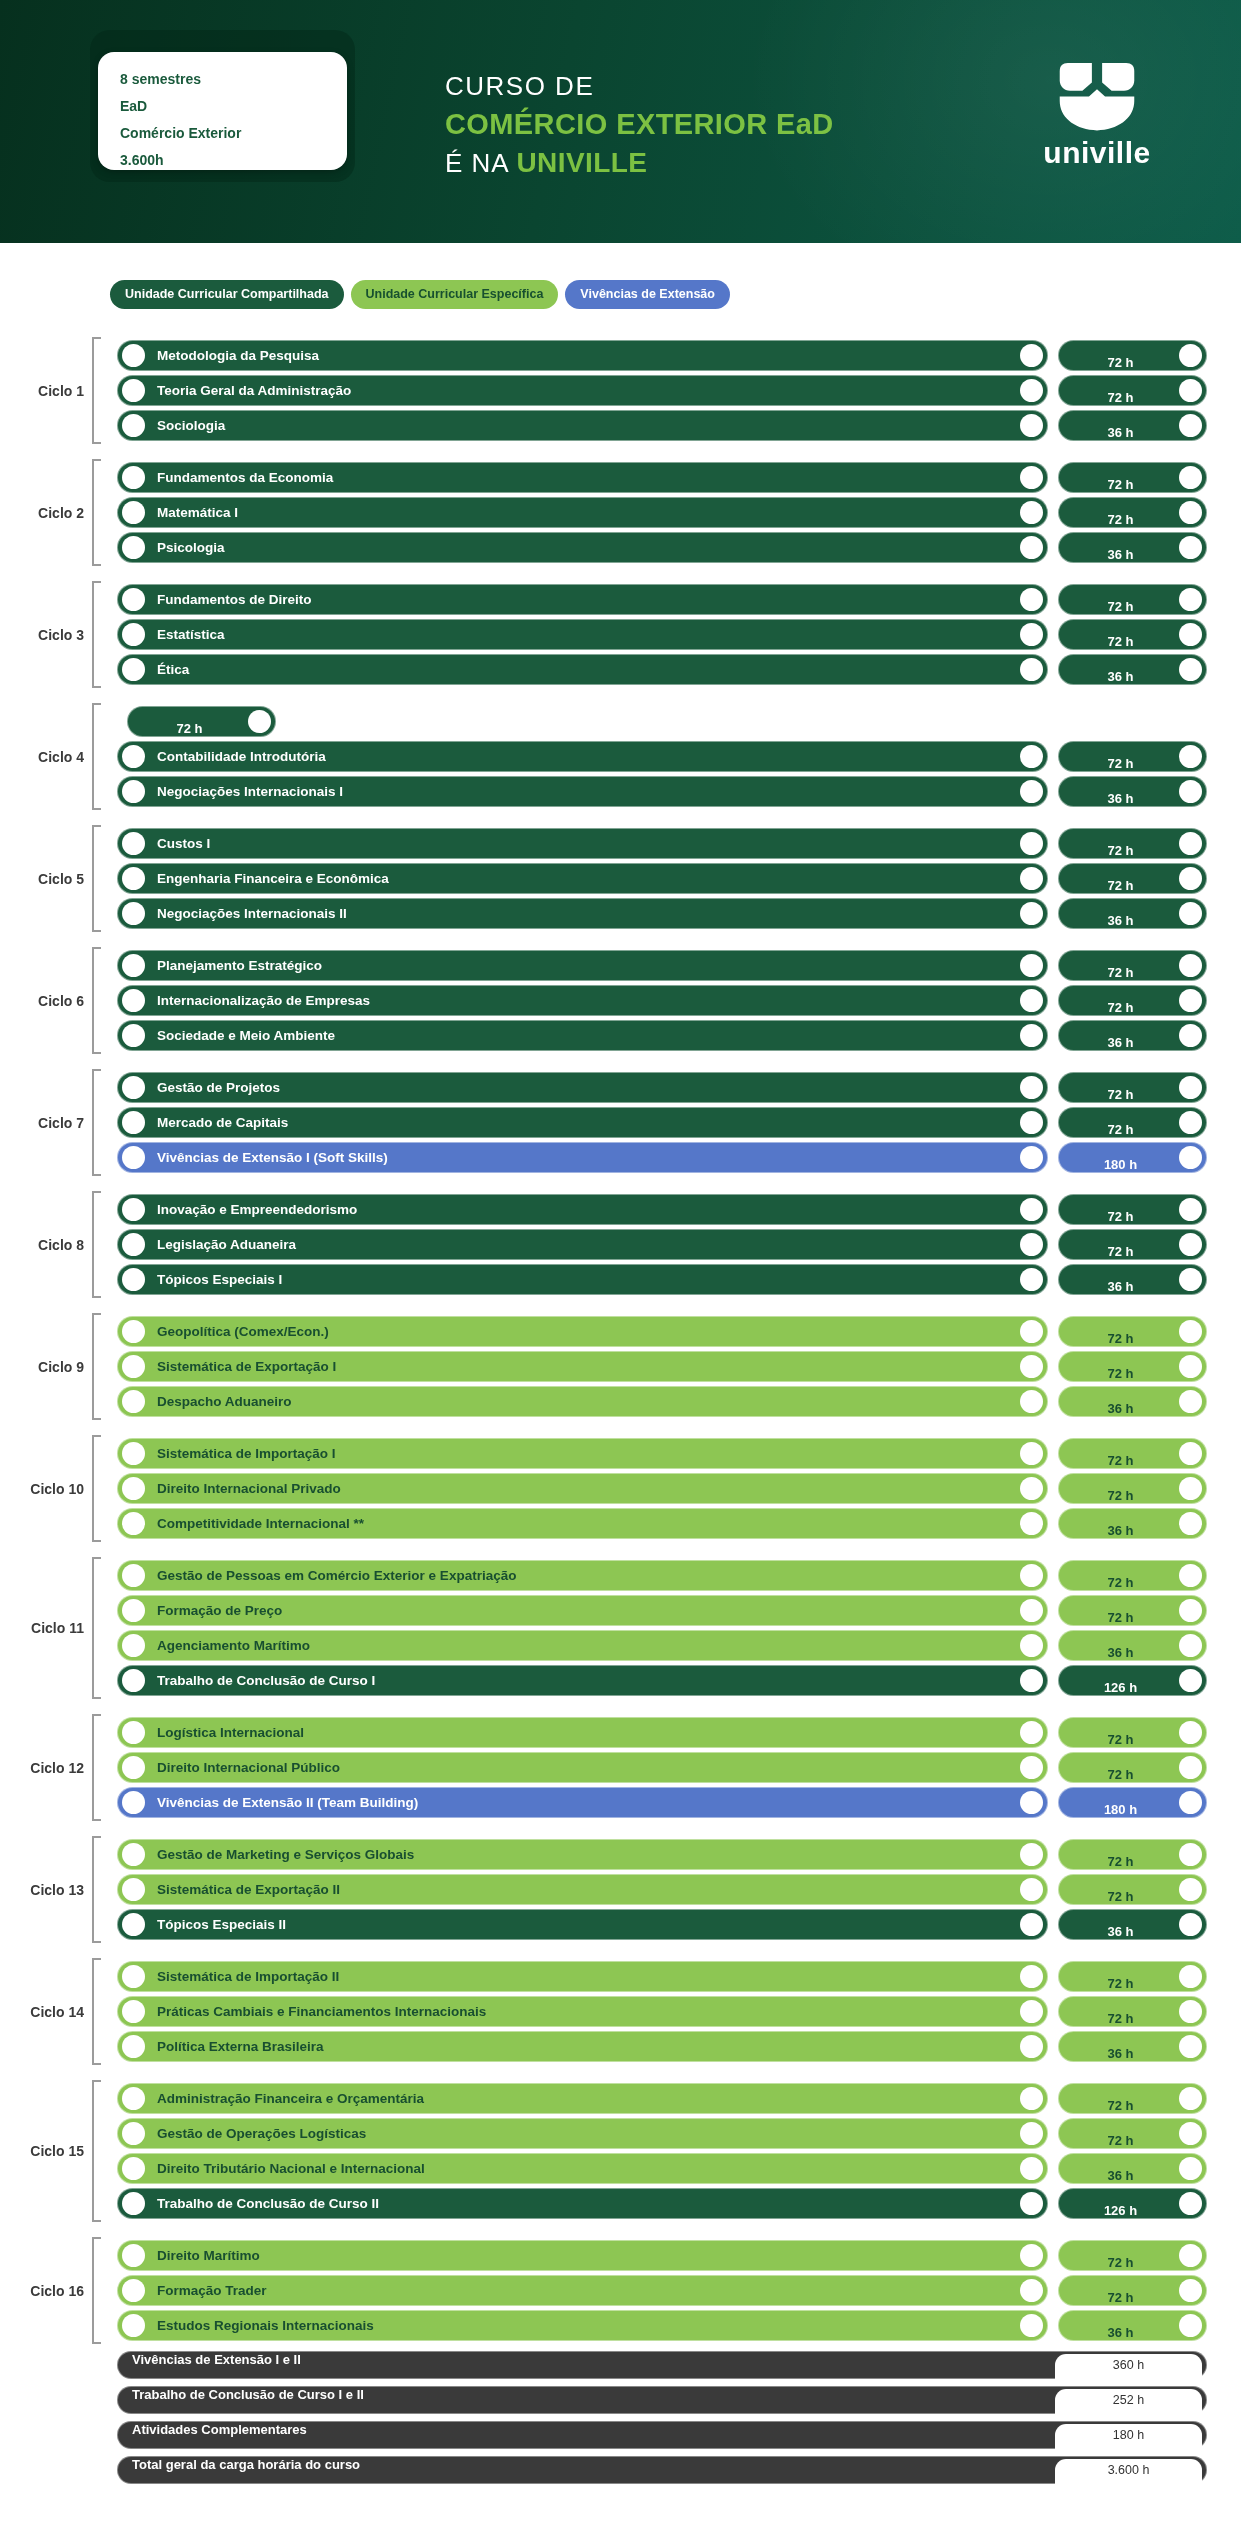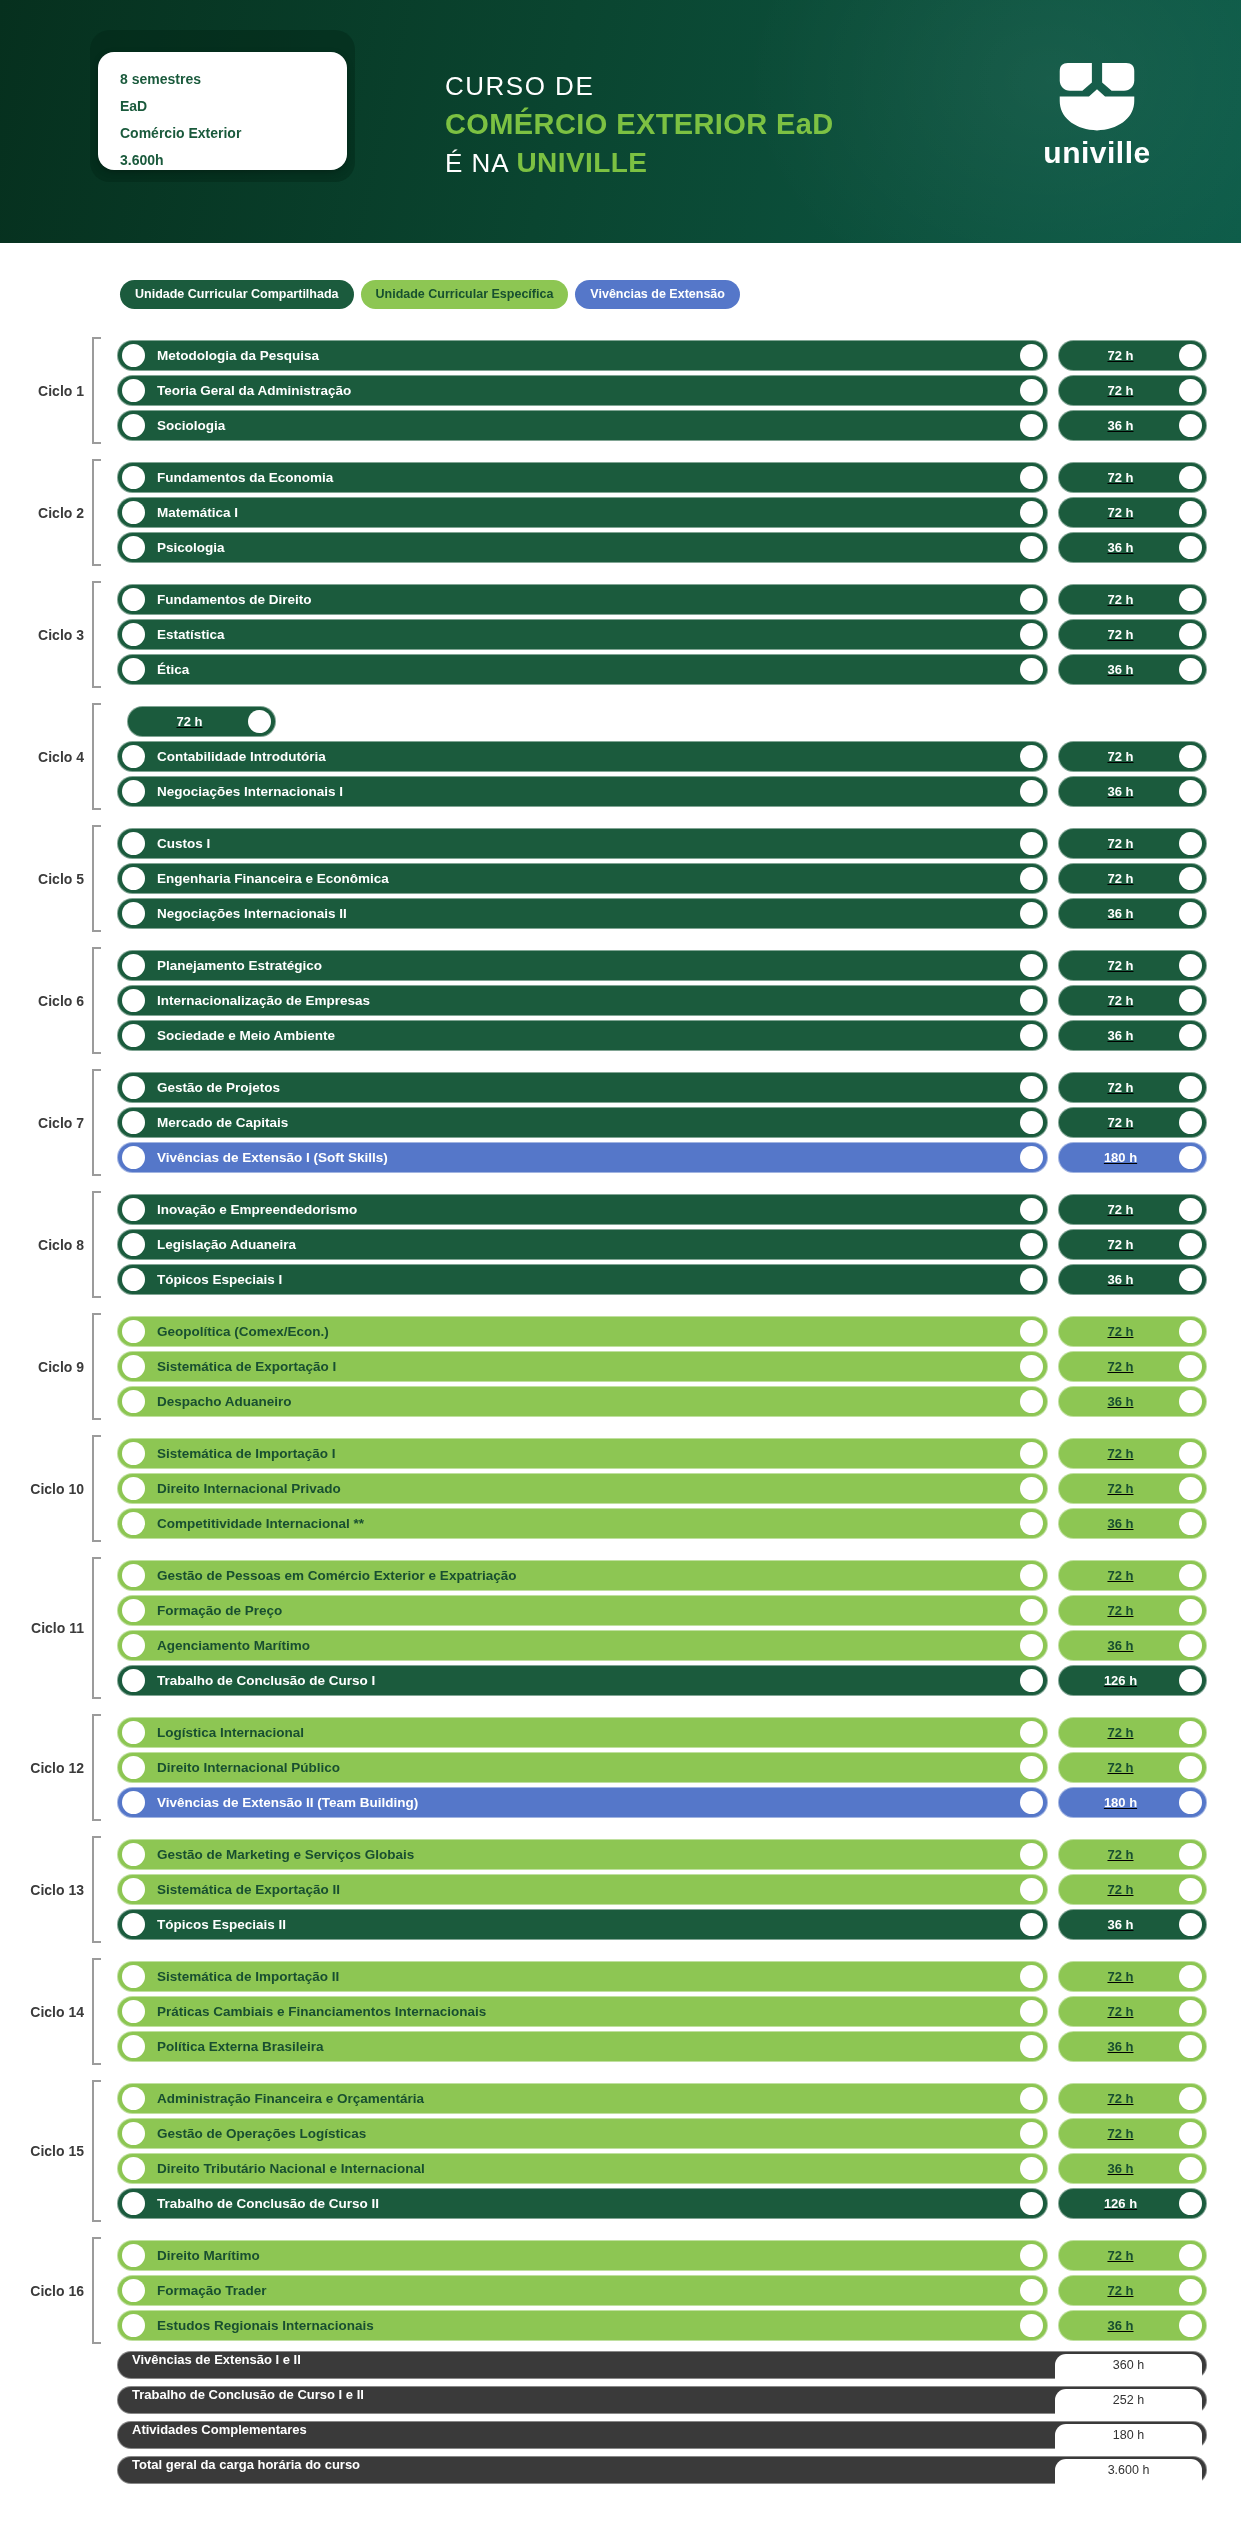"Unidade Curricular Compartilhada" .legend { left: 120px -> 110px }
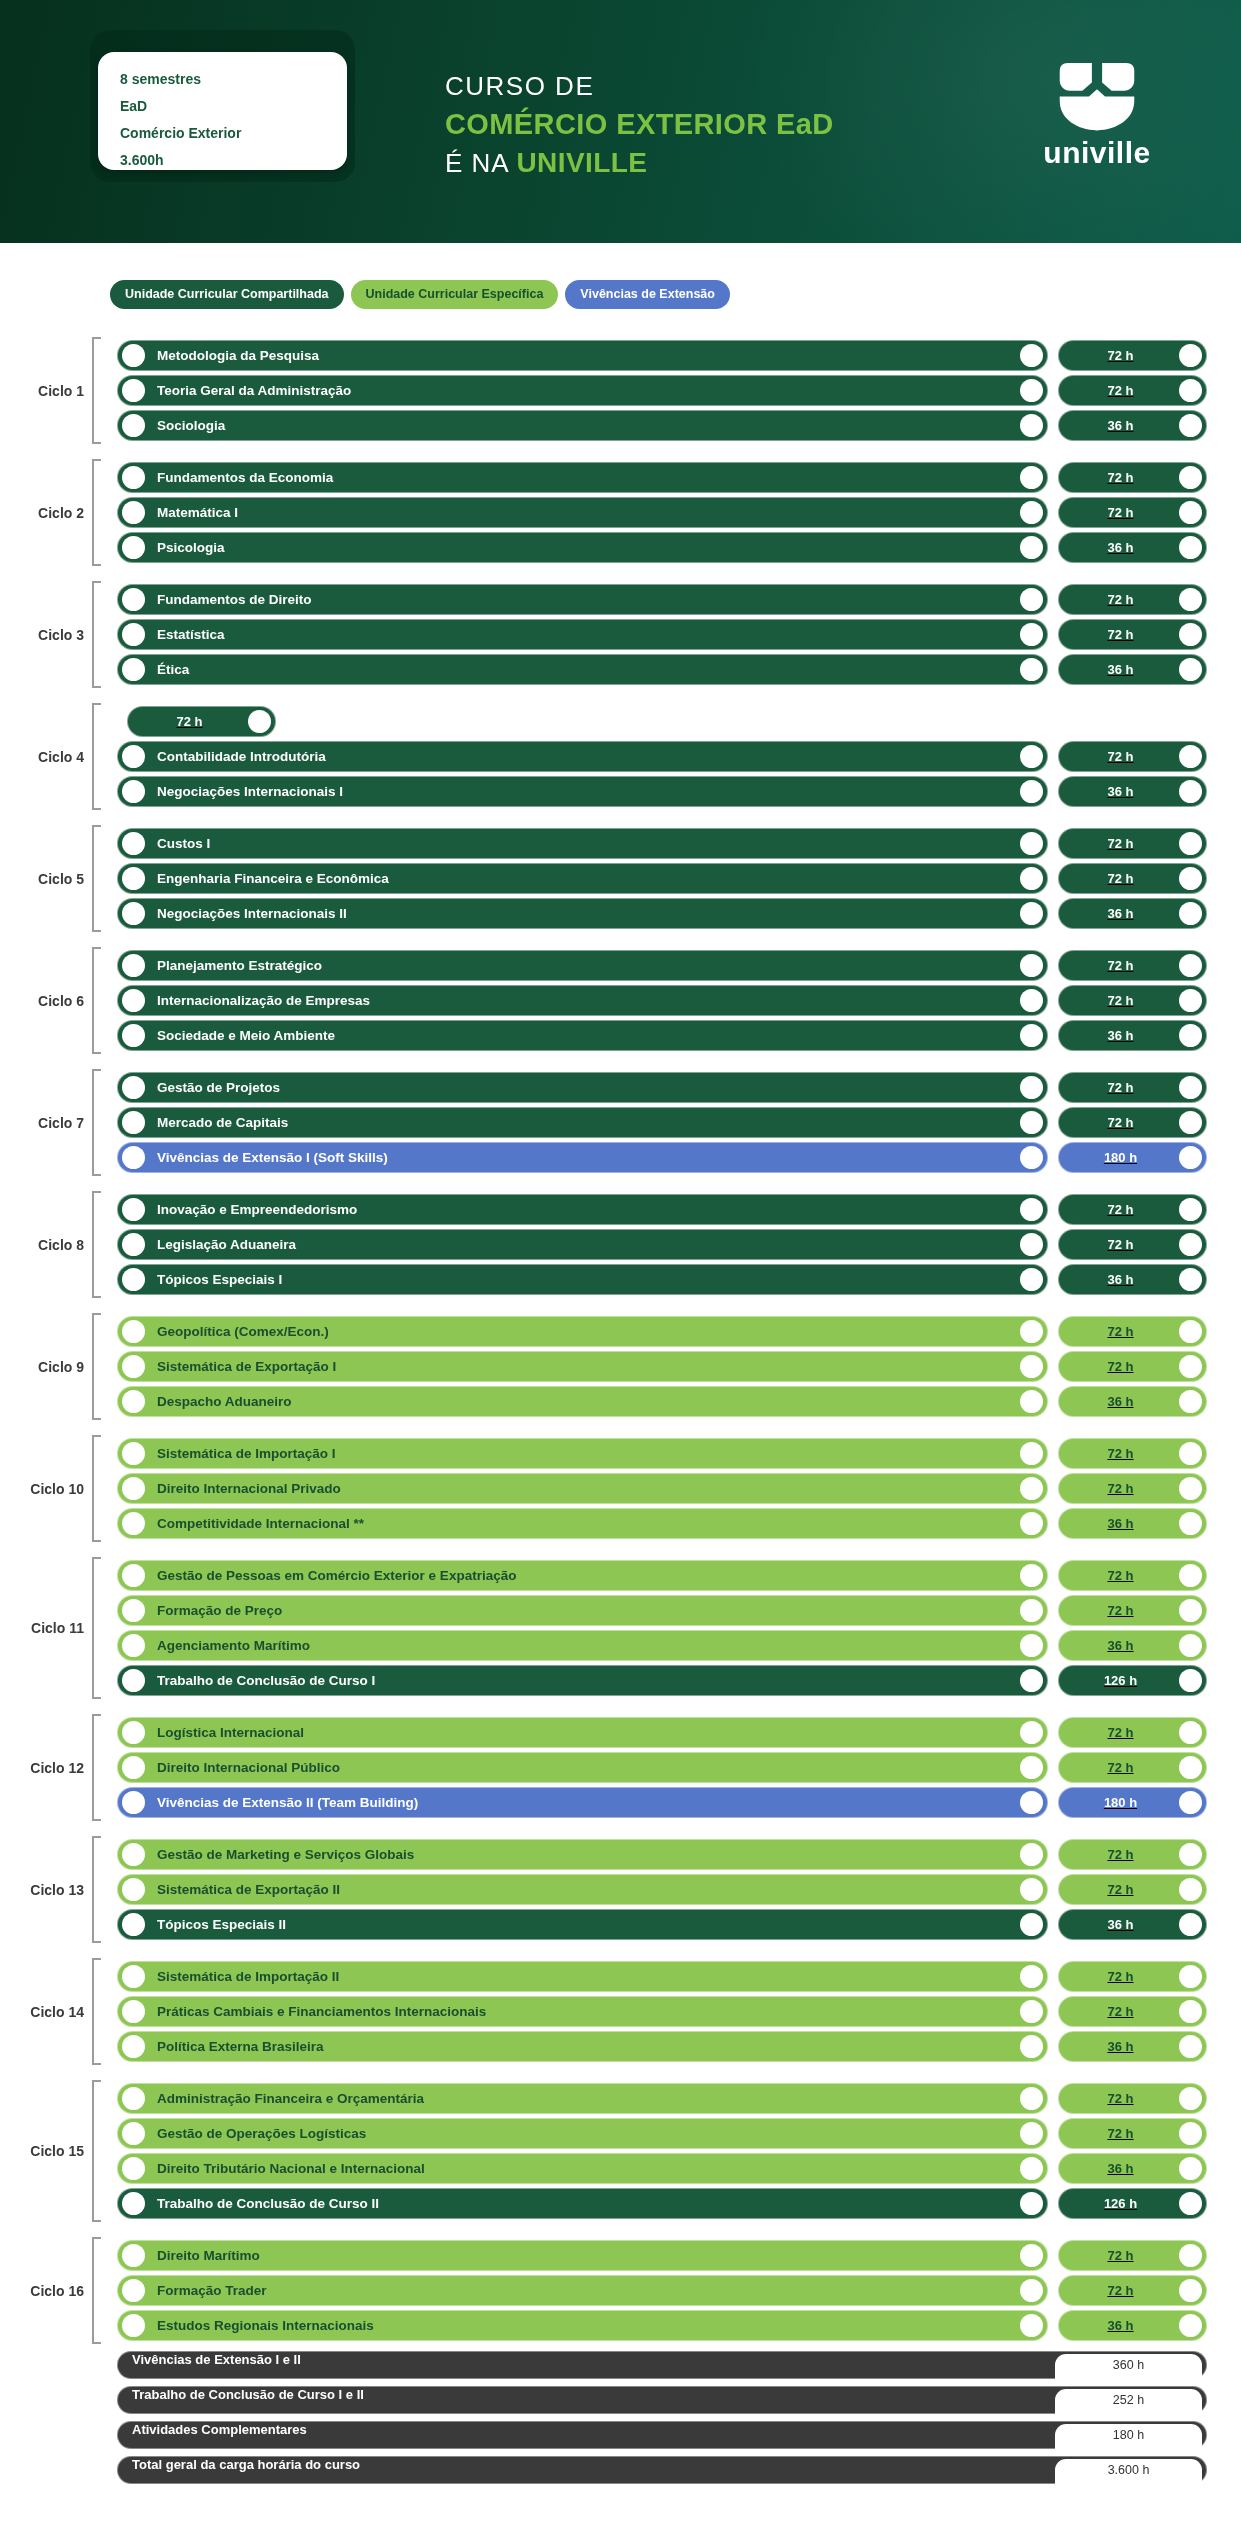"72 h" .hour-pill { align-items: center -> flex-end; text-decoration: underline -> none }
